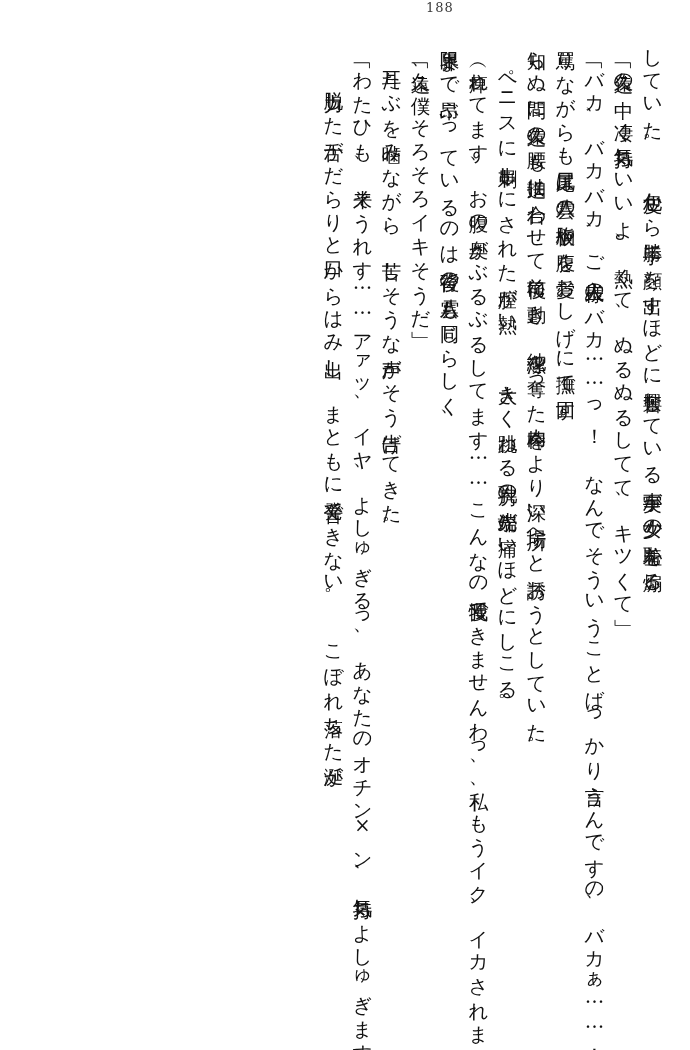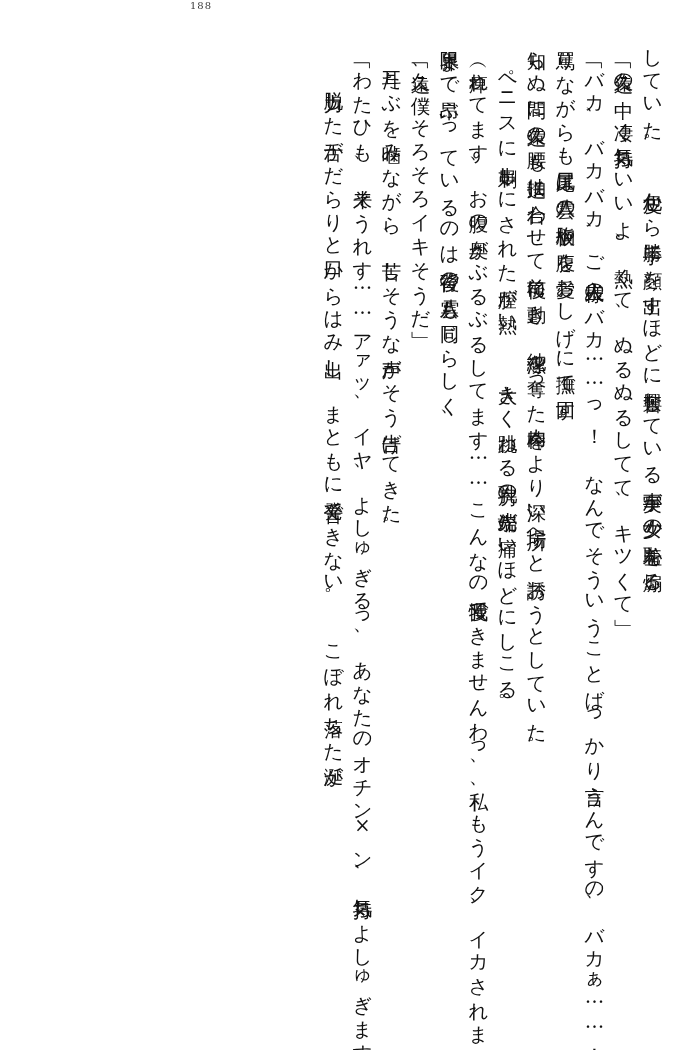"188" .page-number { font-size: 10px -> 13px; text-align: none -> center }
